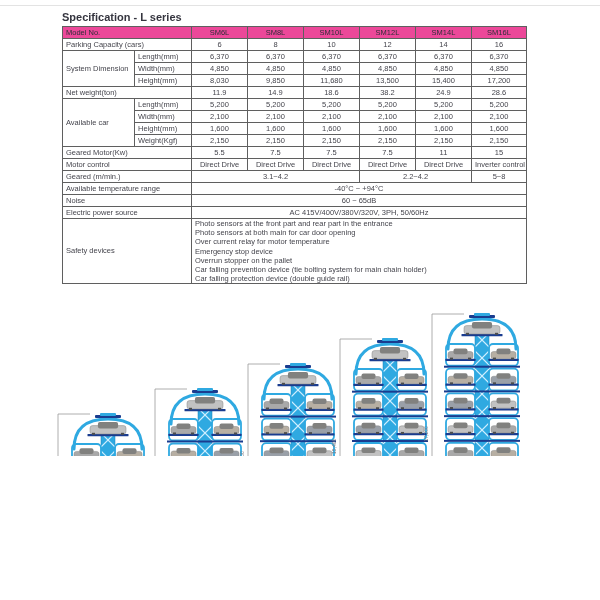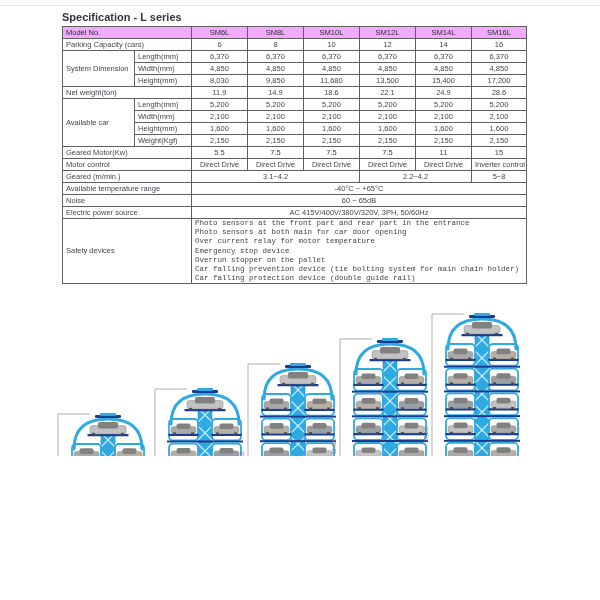"Model No." table.spec th { background: #f0abfc -> #ec4899 }
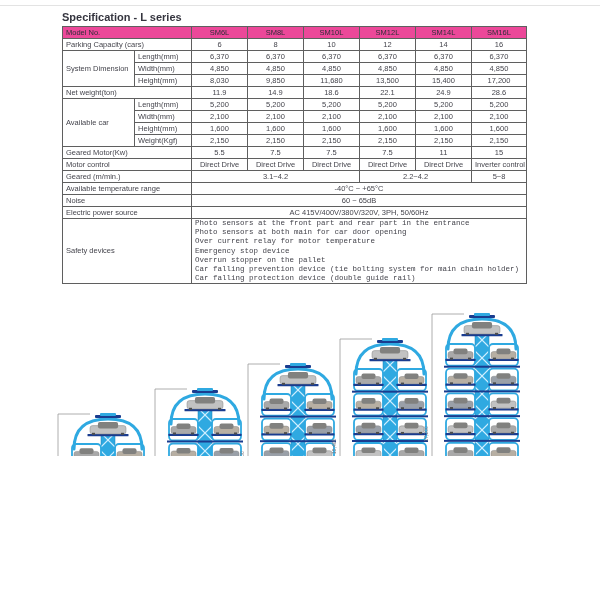"22.1" td.val { text: 22.1 -> 38.2 }
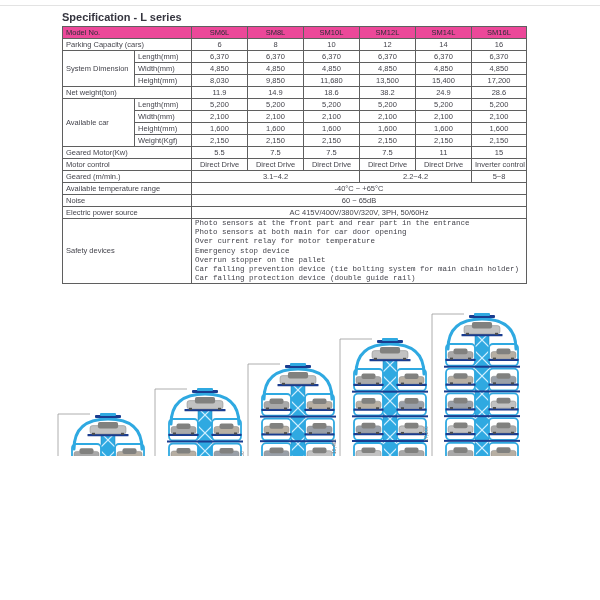"-40°C ~ +65°C" td.val { text: +65 -> +94 }
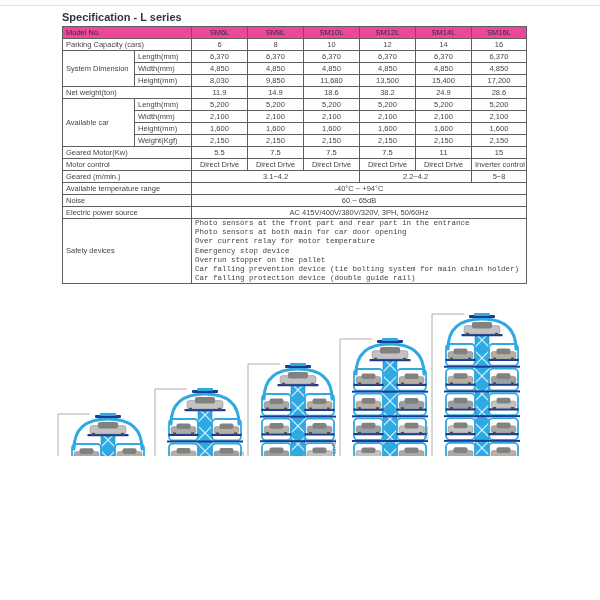"Photo sensors at the front" td.safety-cell { font-family: Liberation Mono, monospace -> none }
